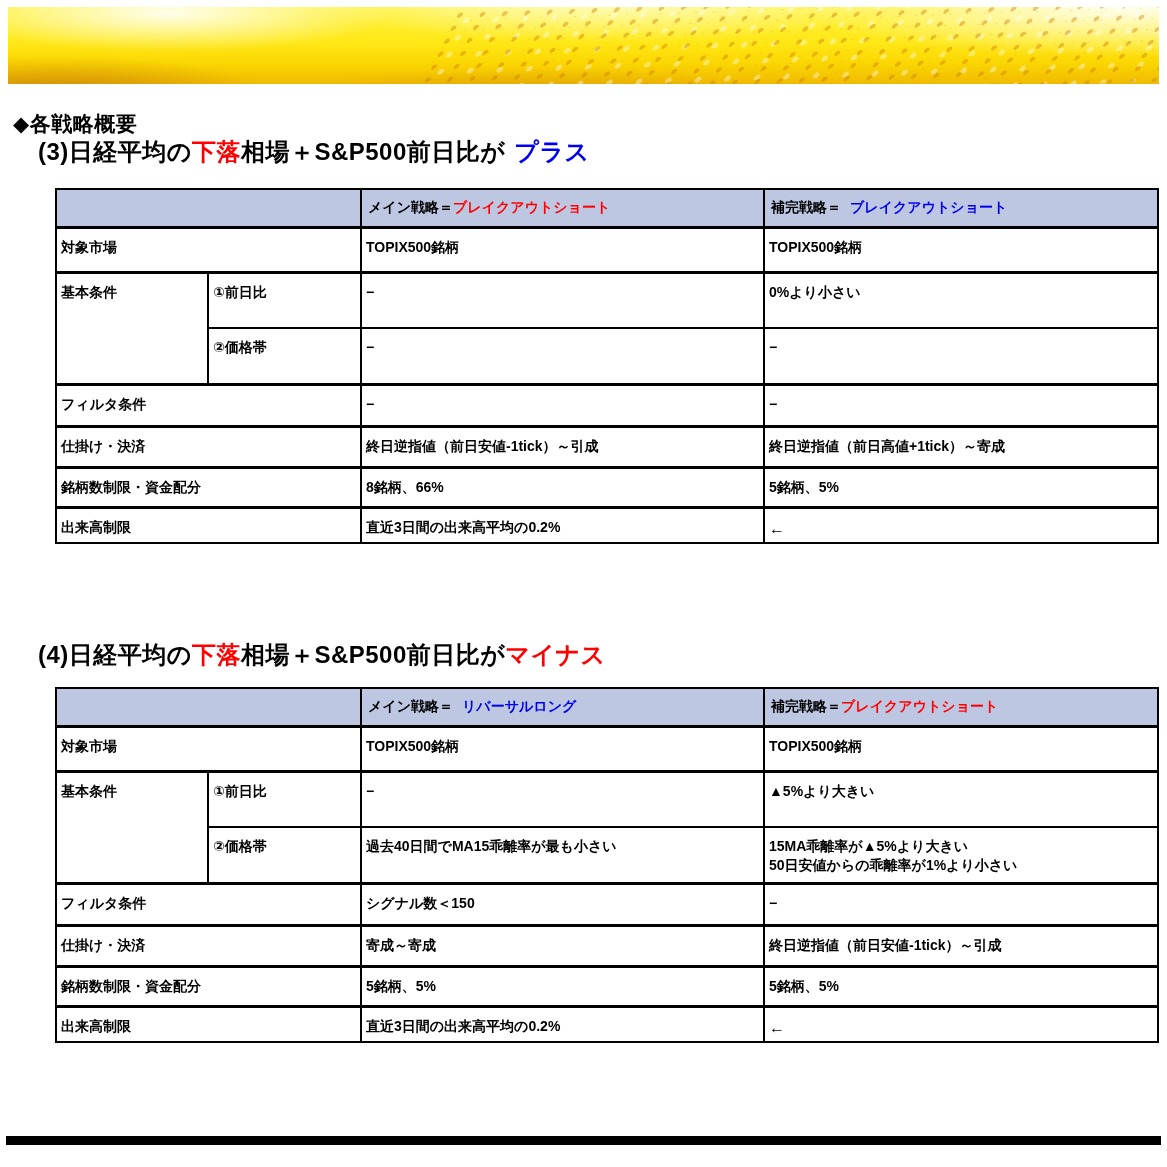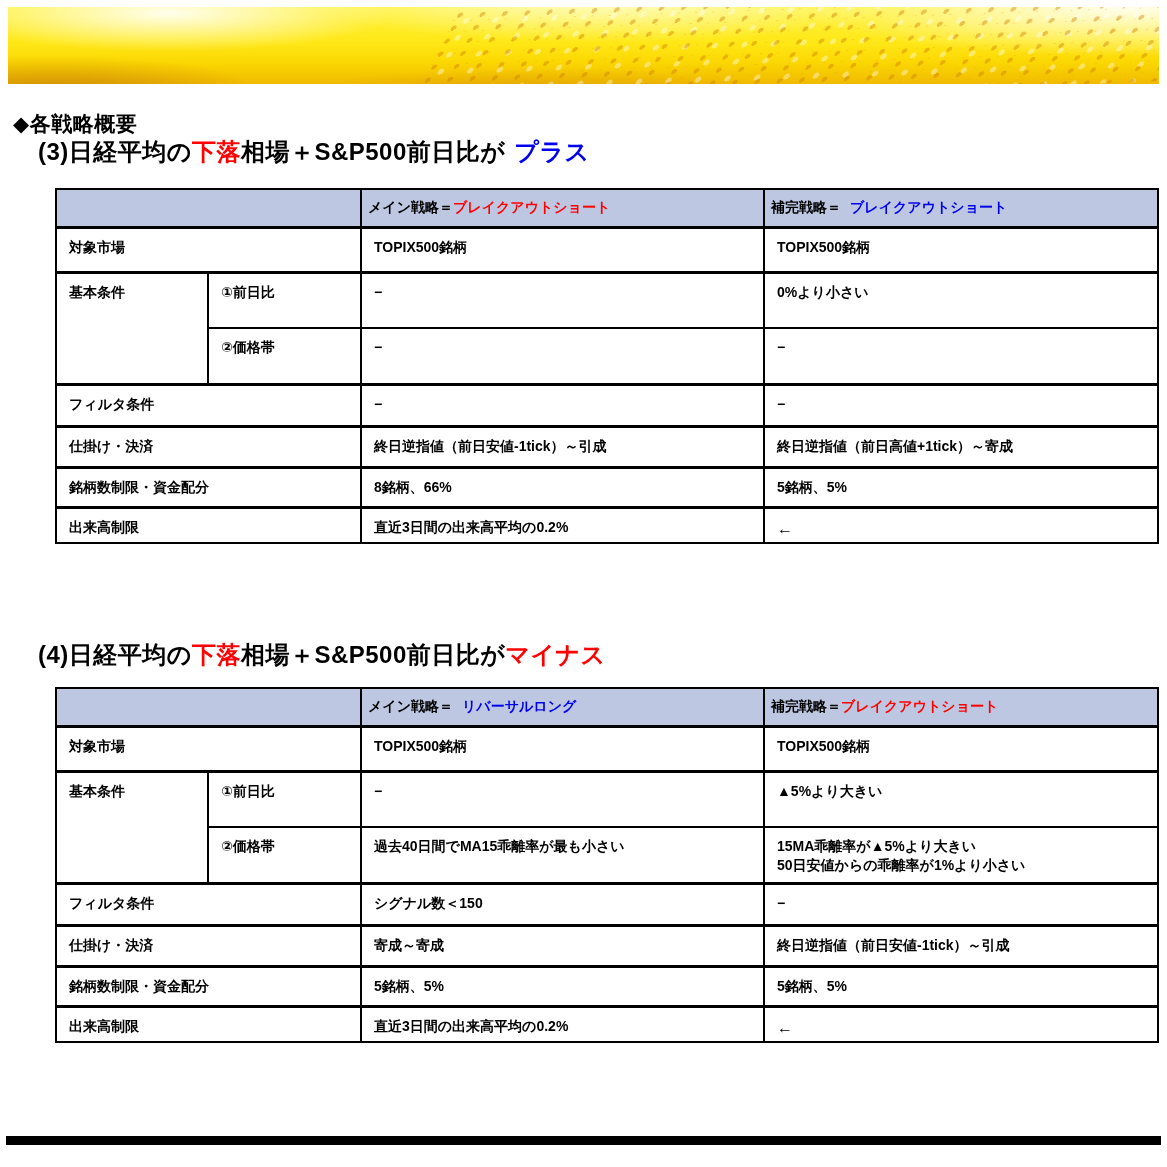"対象市場" .strategy-table td { padding: 9px 8px 4px 12px -> 9px 8px 4px 4px }
